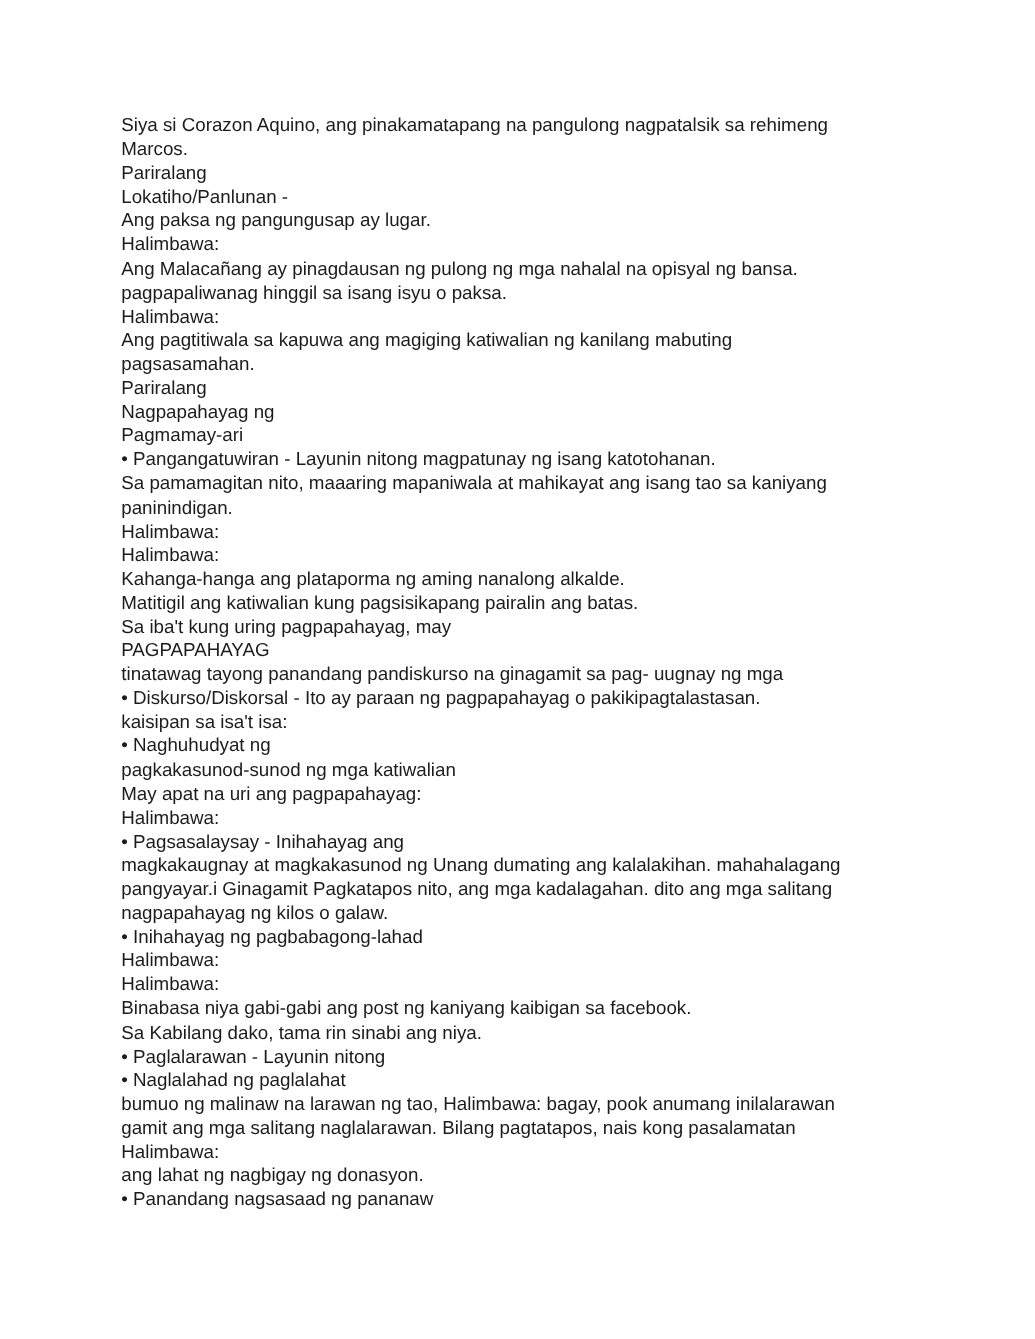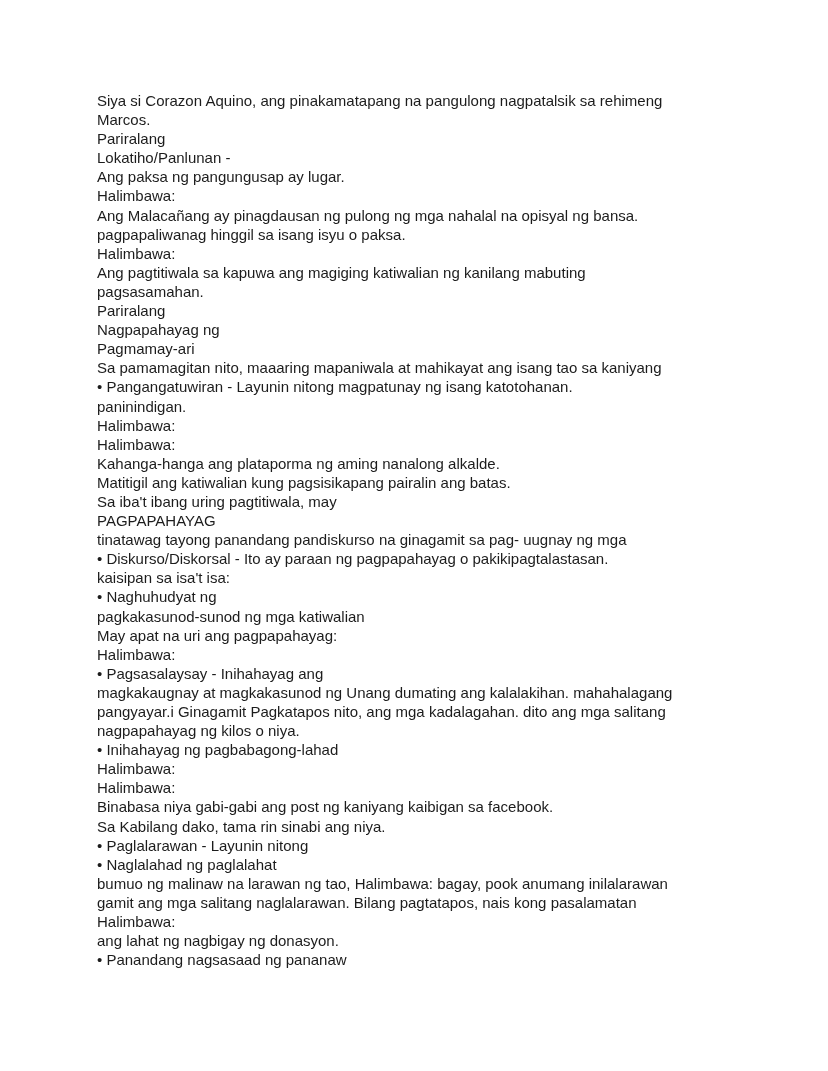"Sa pamamagitan nito, maaaring mapaniwala" div.line { order: before "• Pangangatuwiran - Layunin nitong" -> after "• Pangangatuwiran - Layunin nitong" }
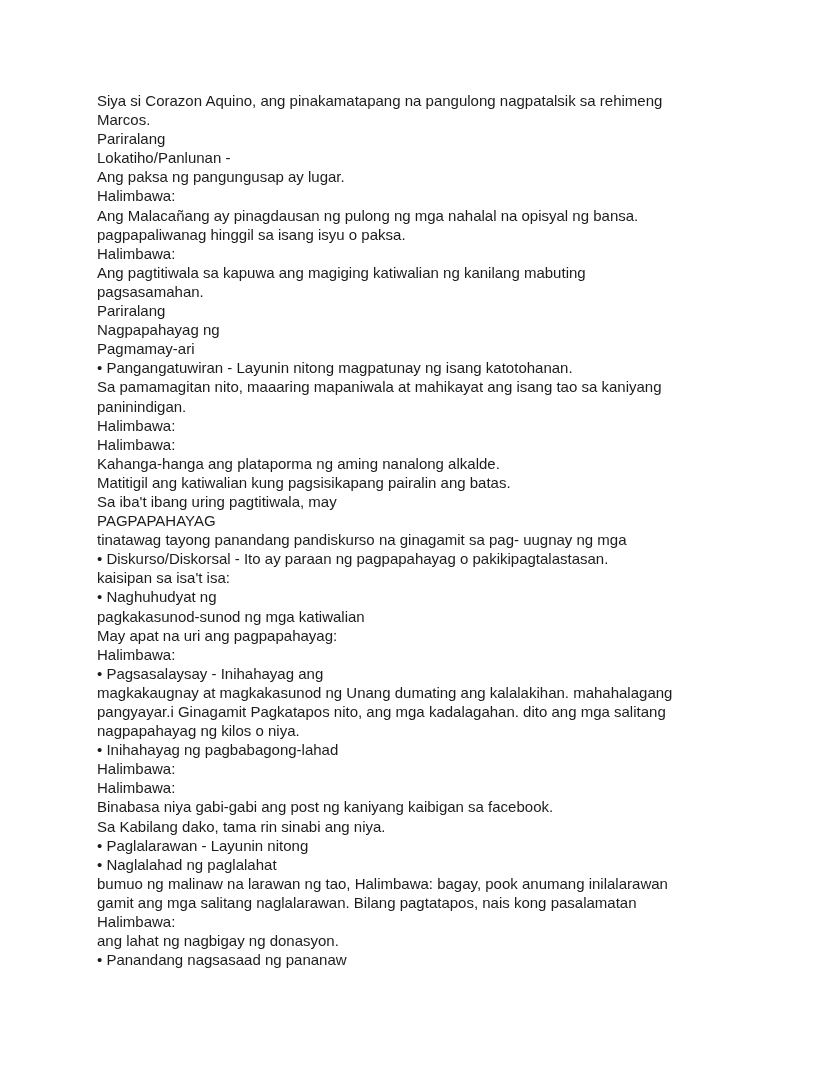"Sa iba't ibang uring pagtitiwala," div.line { text: ibang uring pagtitiwala -> kung uring pagpapahayag }
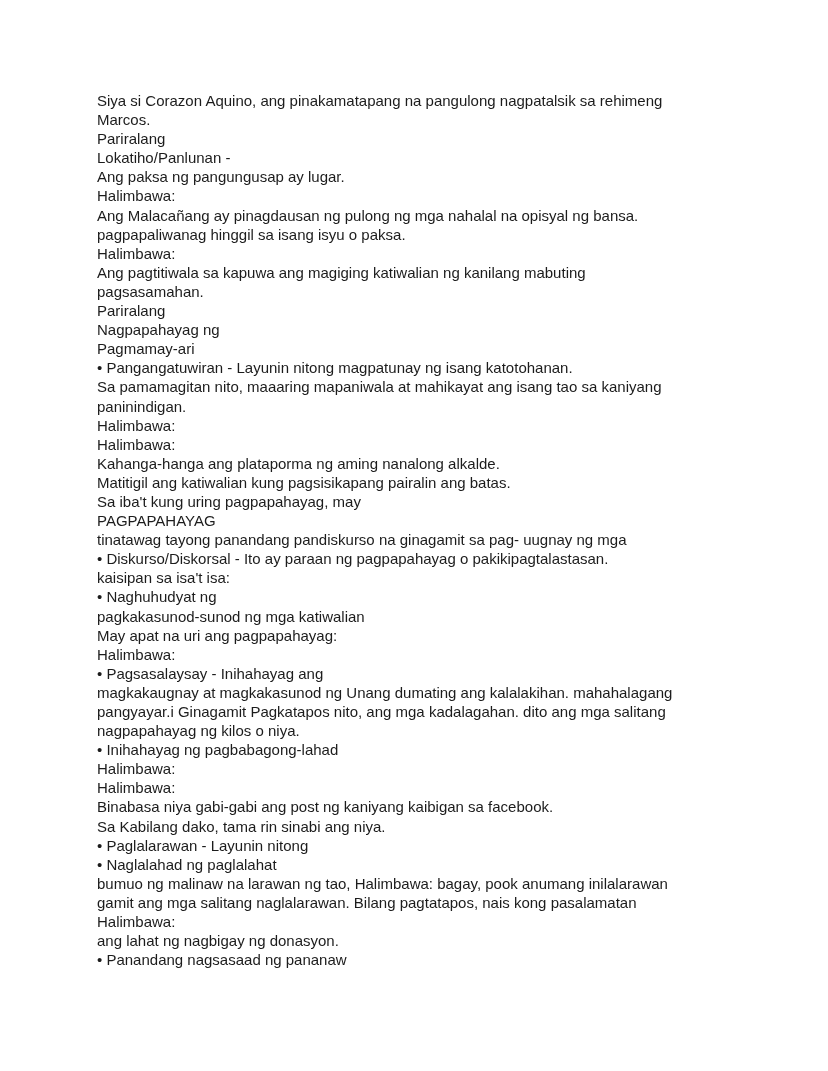"nagpapahayag ng kilos o niya." div.line { text: niya -> galaw }
